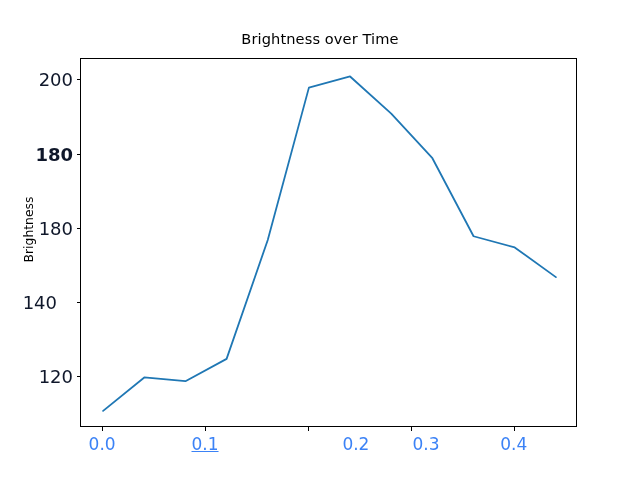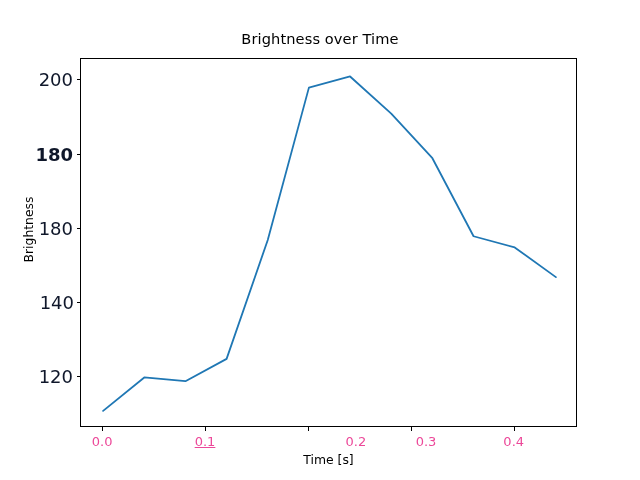"140" div.ticklabel-y { left: 33px -> 16px }
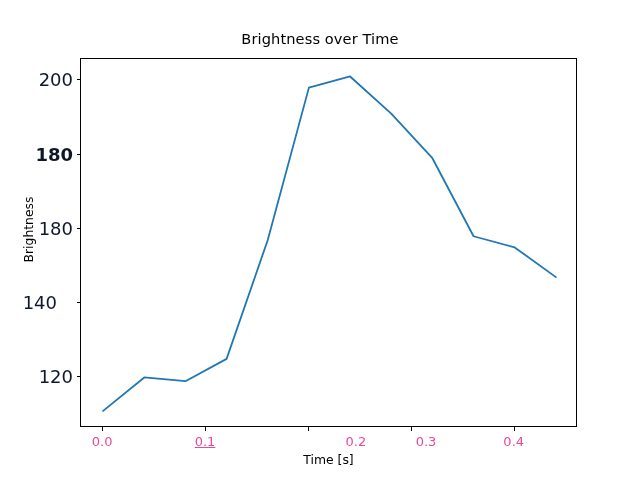"0.0" .ticklabel-x { color: #ec4899 -> #3b82f6; font-size: 13px -> 17px }
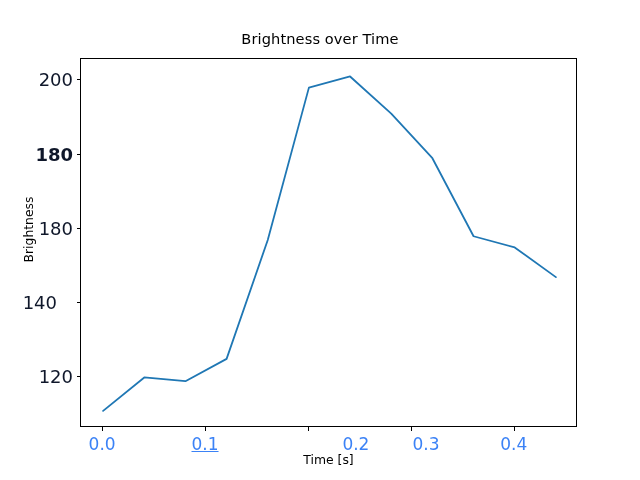"Time [s]" div { html: <div>Time [s]</div> -> none }
